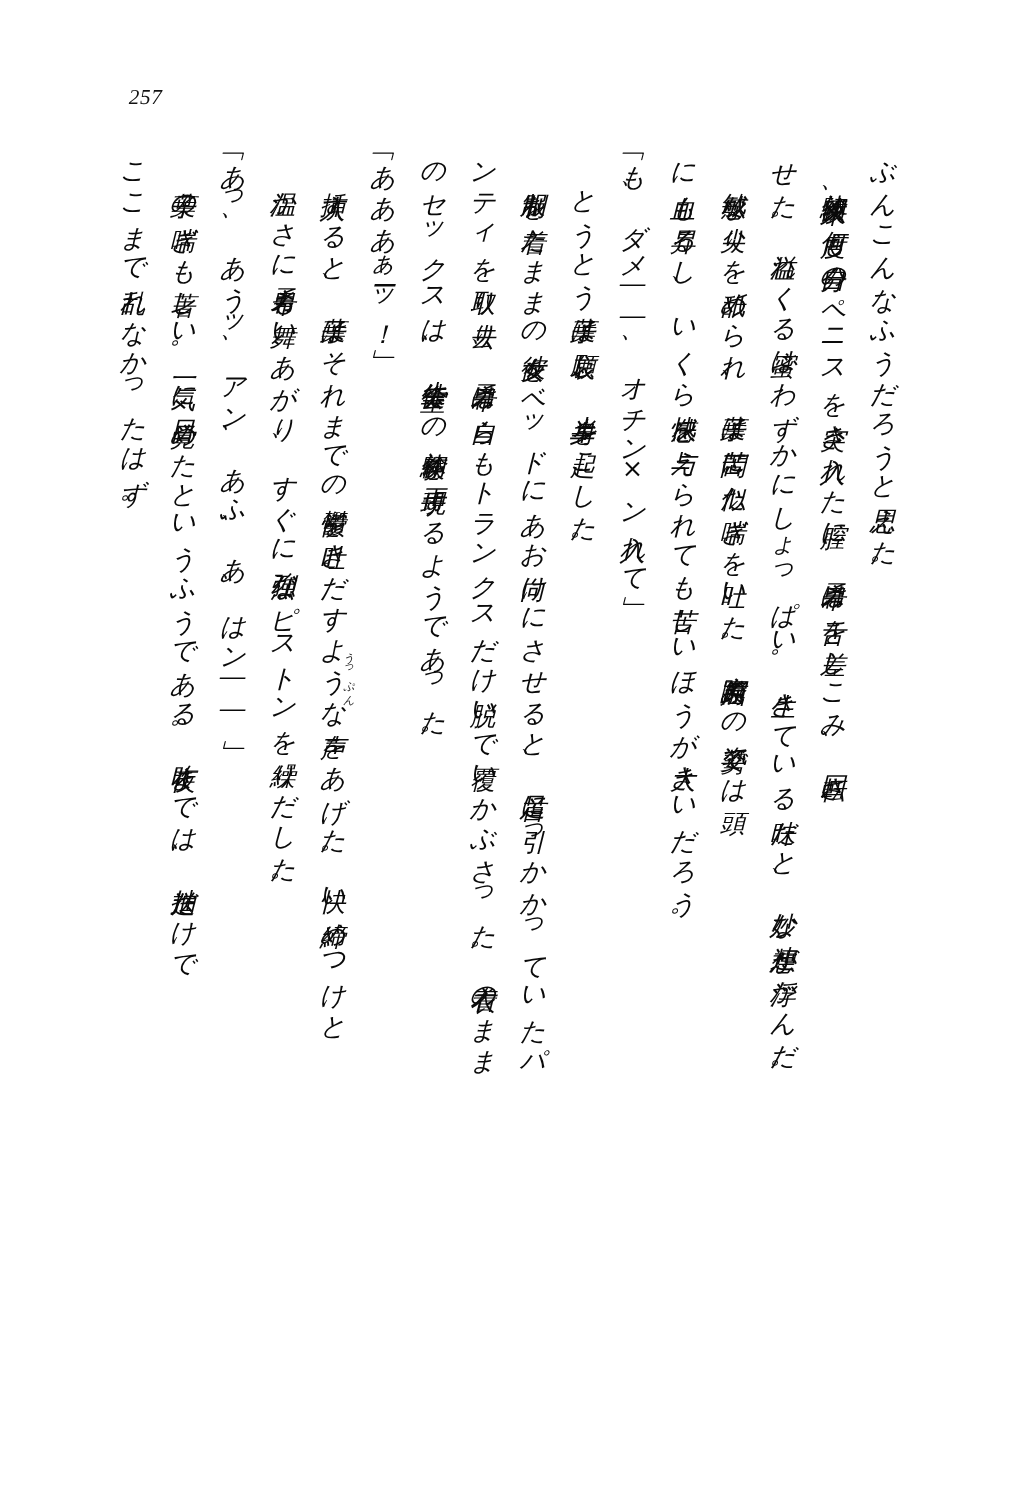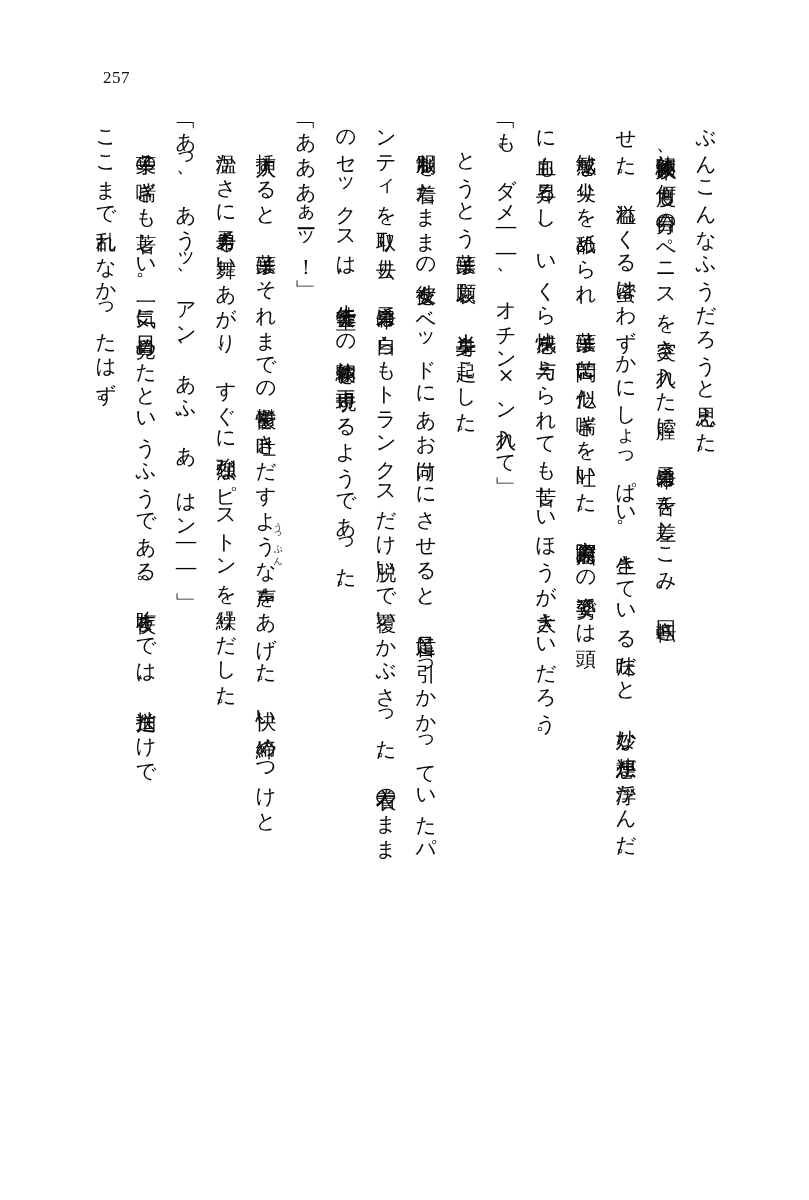"257" .page { font-style: none -> italic }
